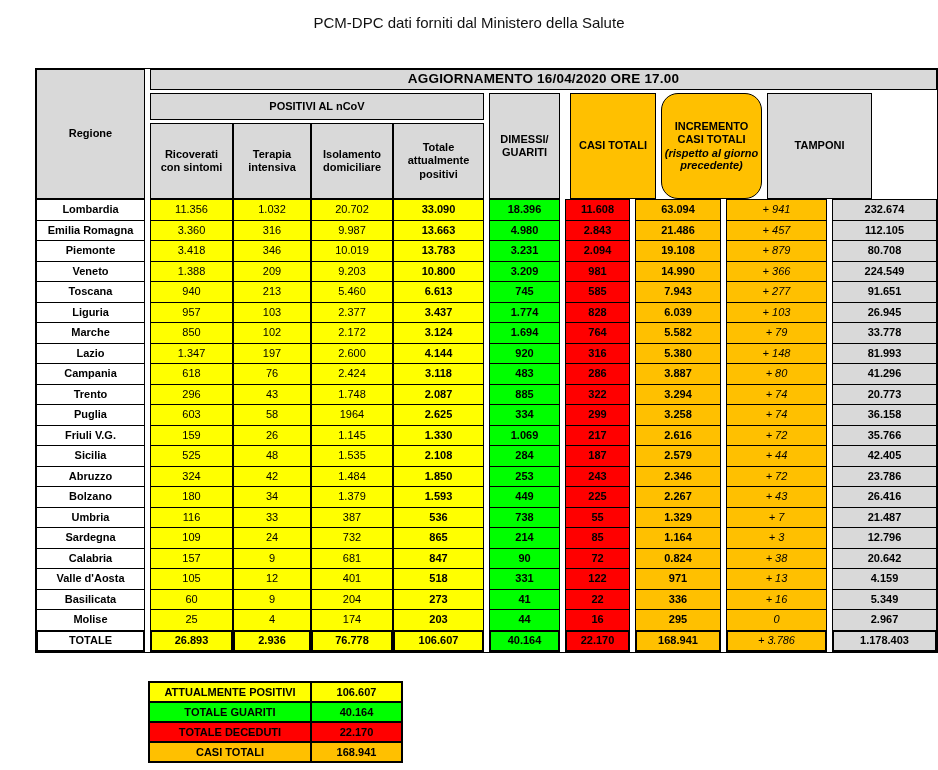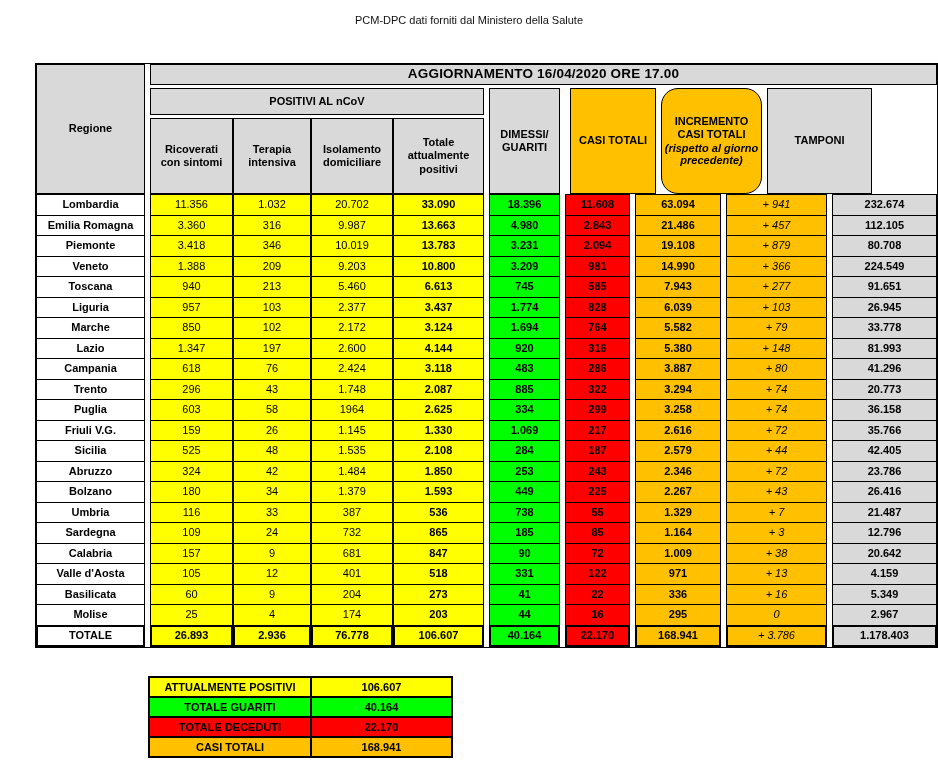"PCM-DPC dati forniti dal Ministero" .page-title { font-size: 11px -> 15px }
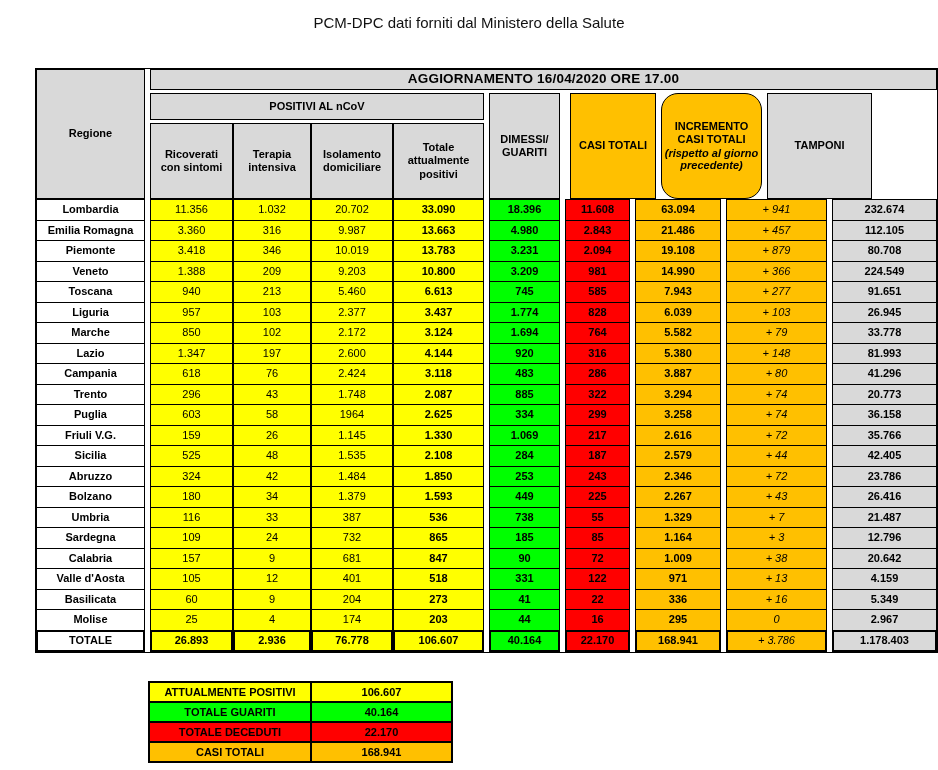"185" div.cell { text: 185 -> 214 }
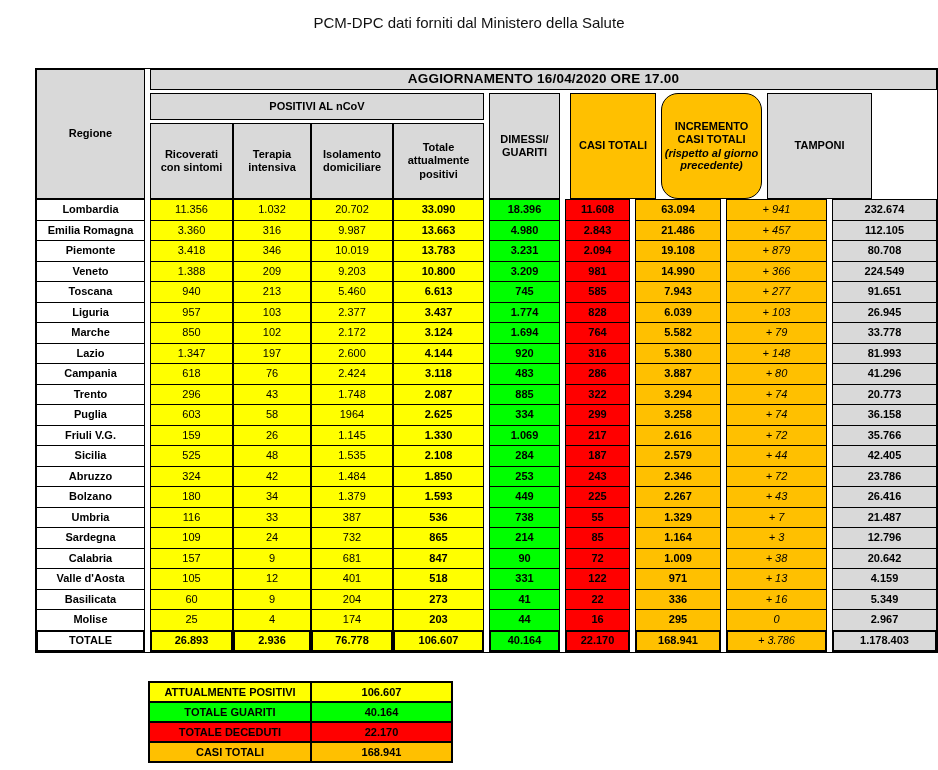"1.009" div.cell { text: 1.009 -> 0.824 }
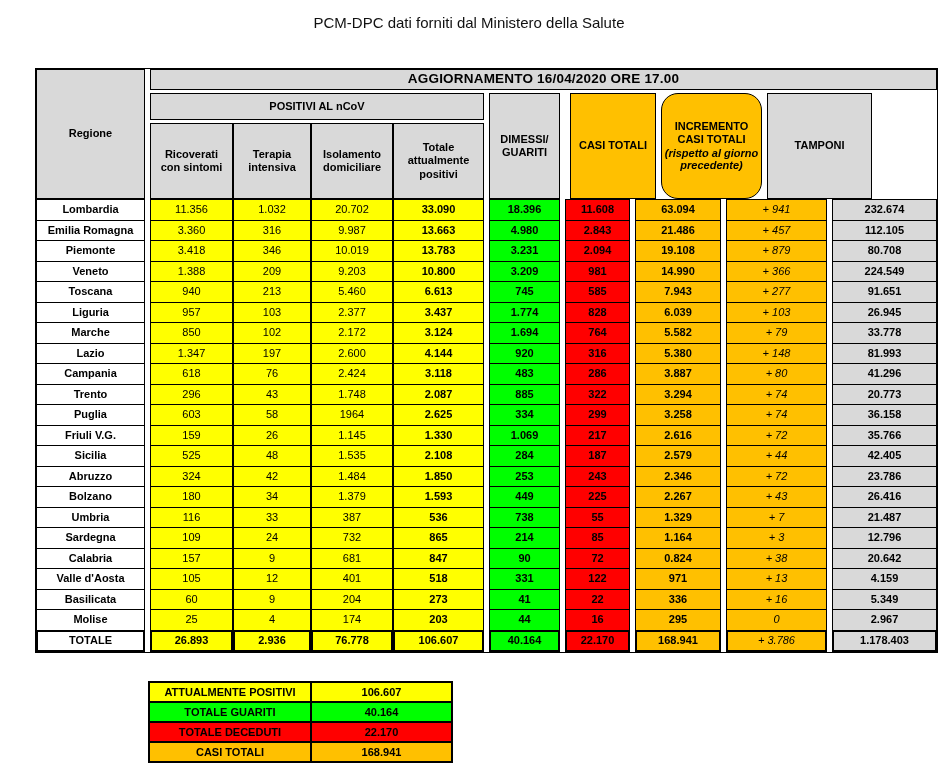"ATTUALMENTE POSITIVI" .summary { width: 305px -> 255px }
